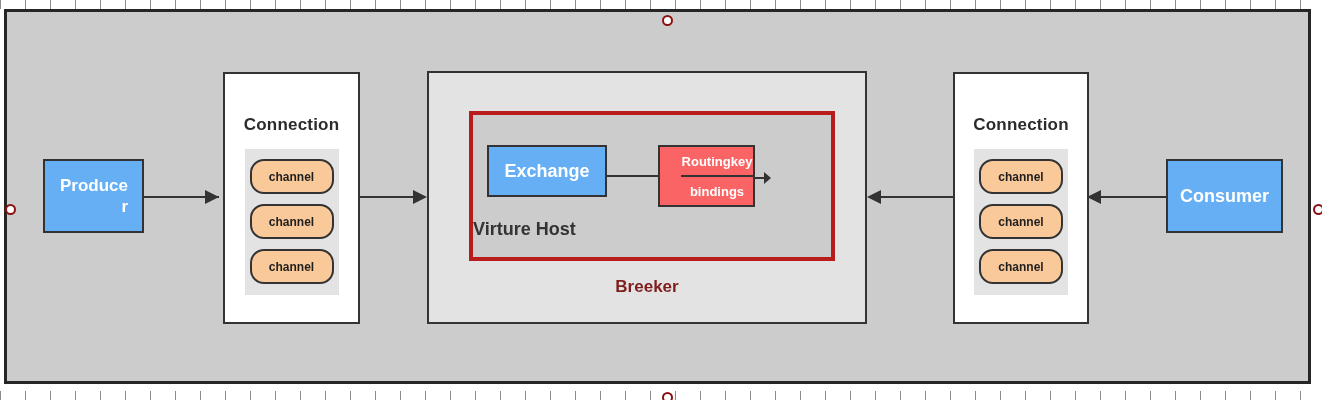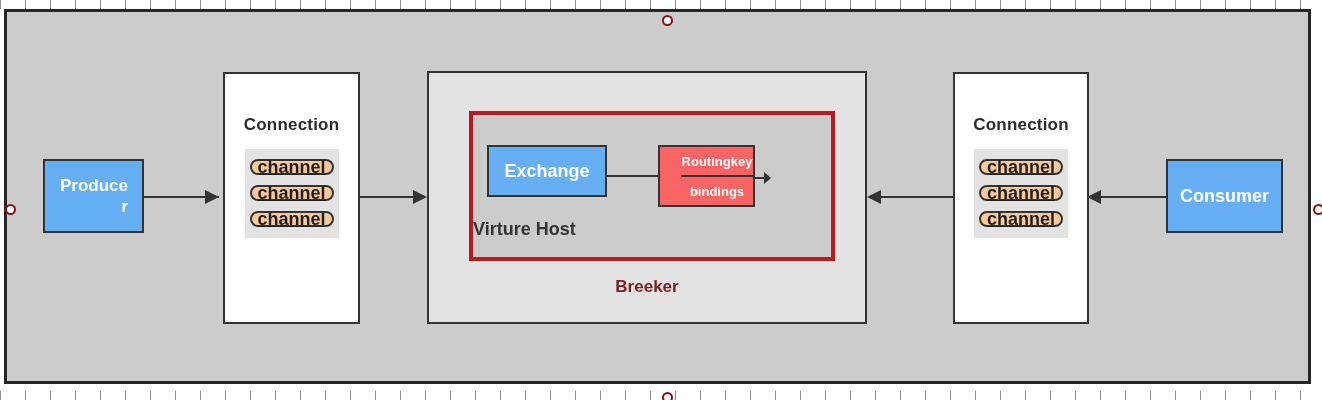"channel" .channel { font-size: 18px -> 12px; height: 16px -> 35px; text-decoration: underline -> none }
